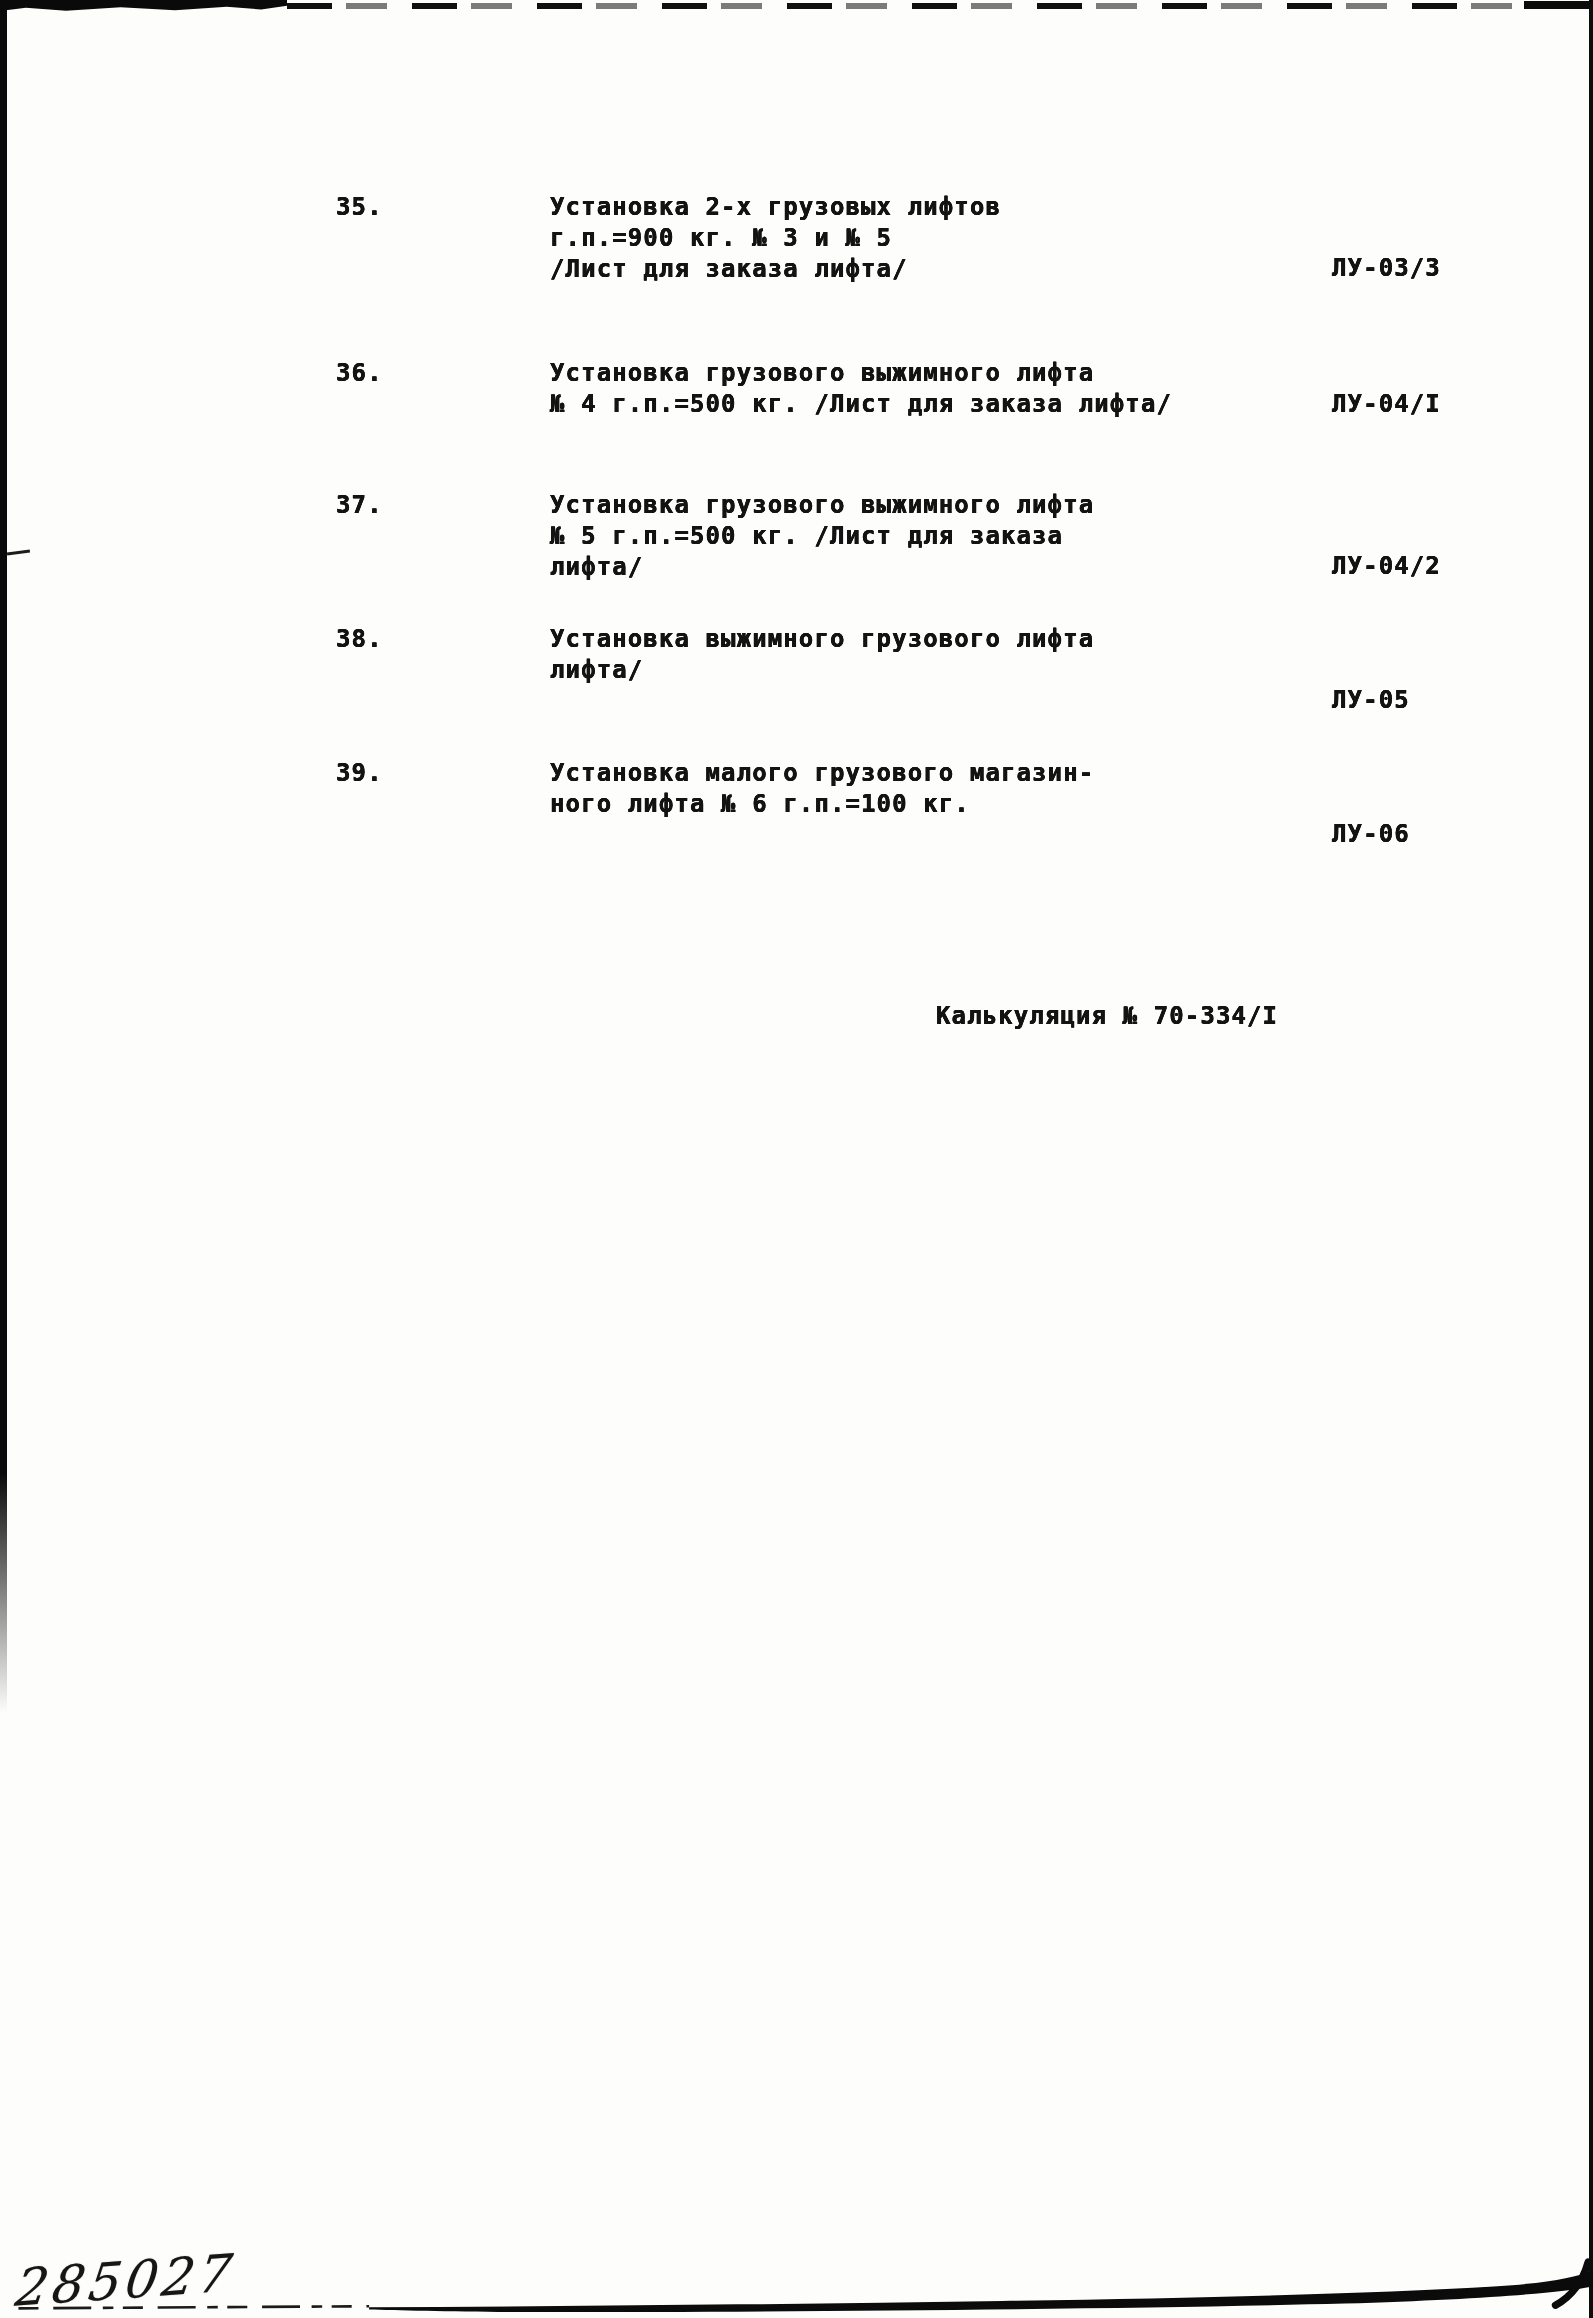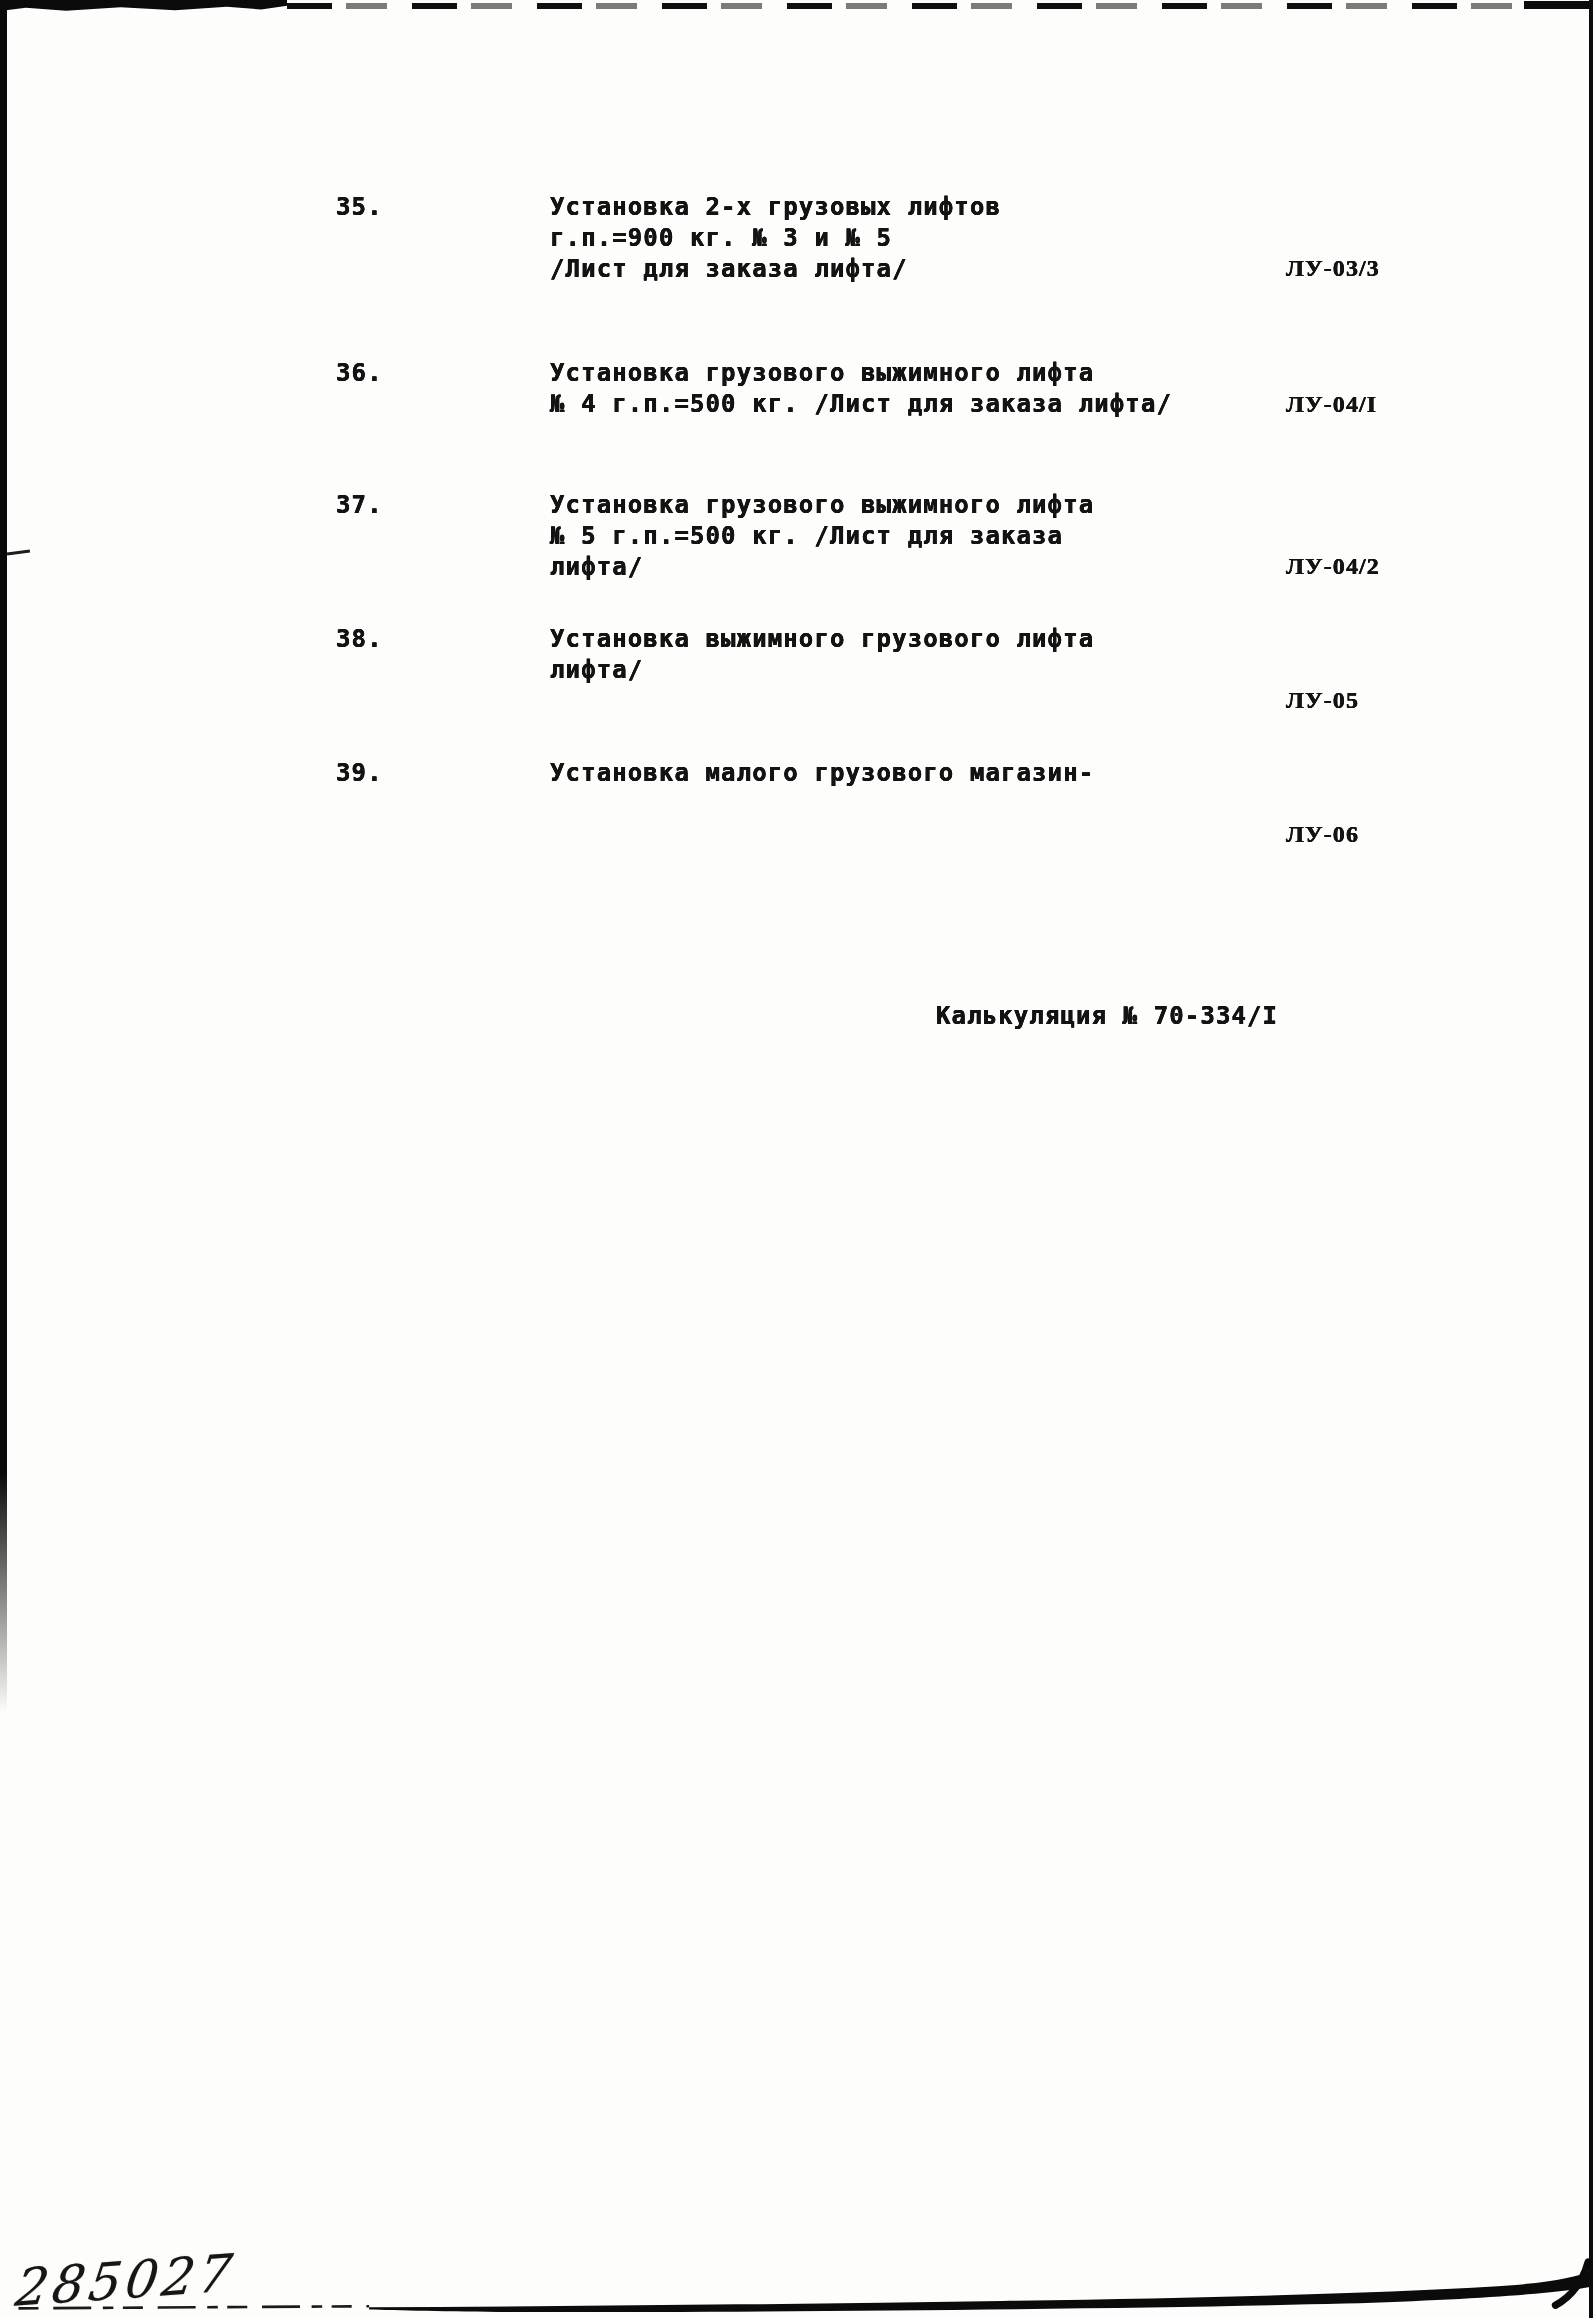"ЛУ-03/3" .item-code { font-family: Liberation Serif, serif -> none; left: 1244px -> 1290px }
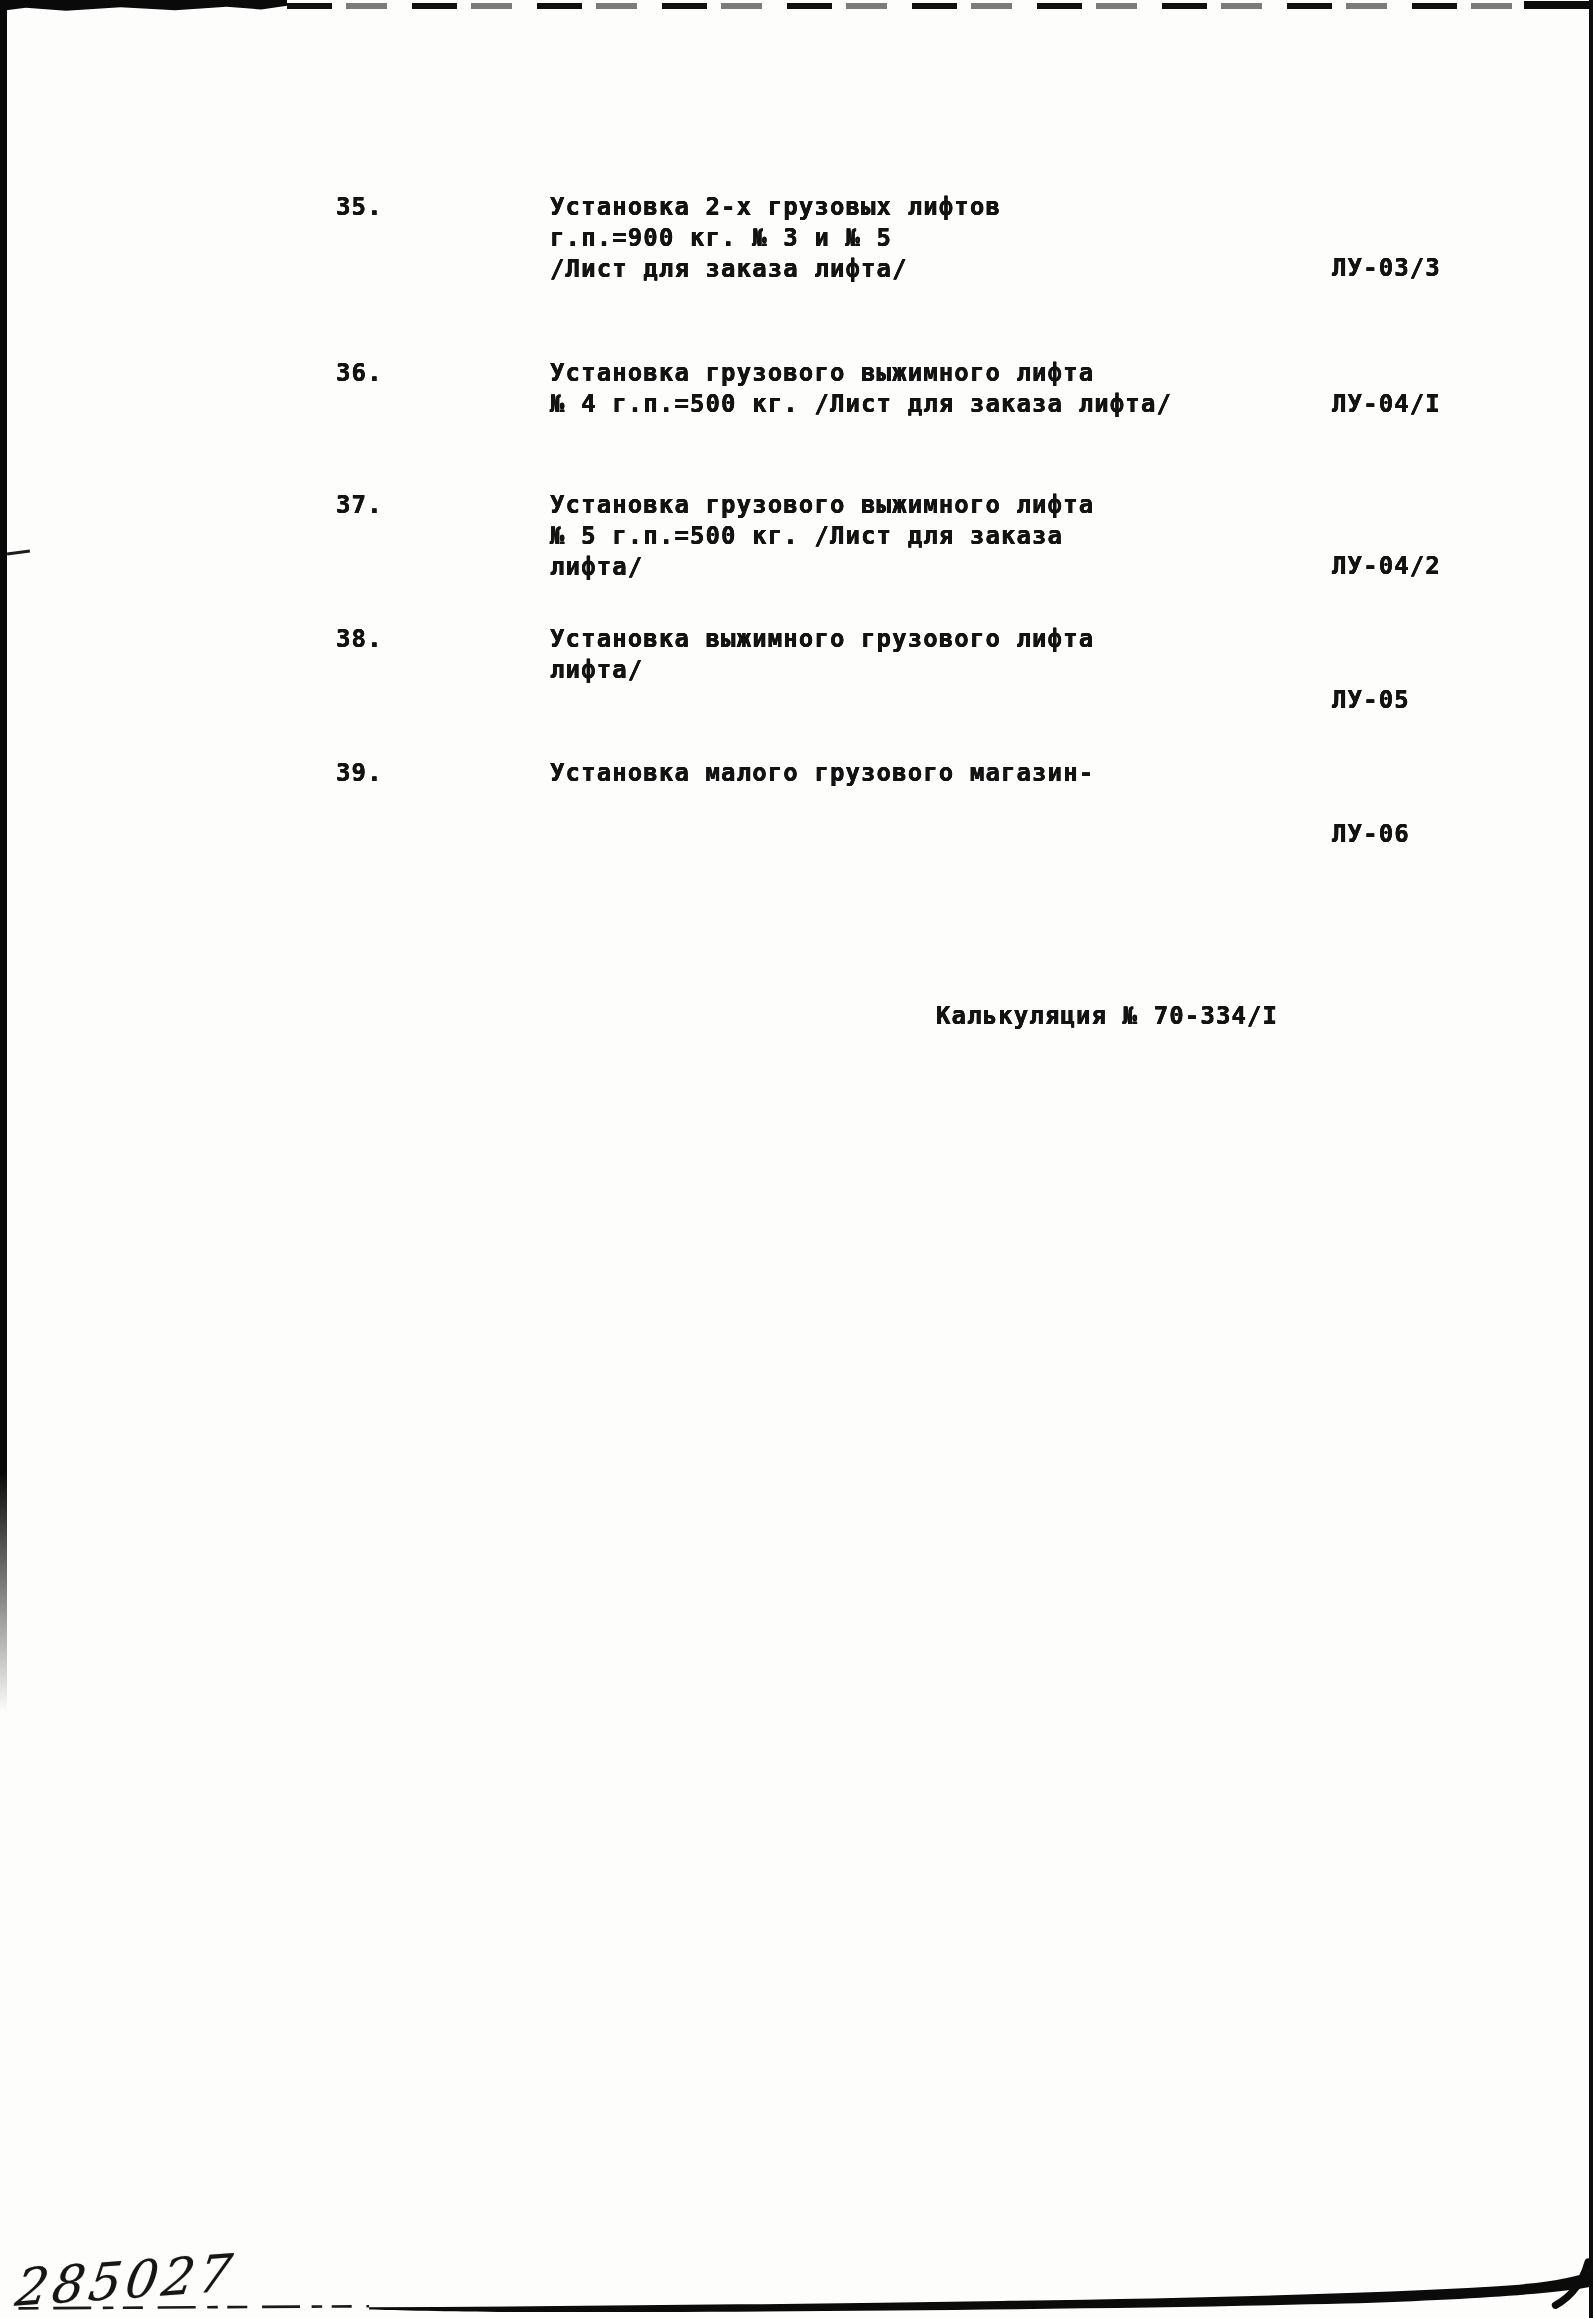"ного лифта № 6 г.п.=100" div.line { html: none -> <div>ного лифта № 6 г.п.=100 кг.</div> }
